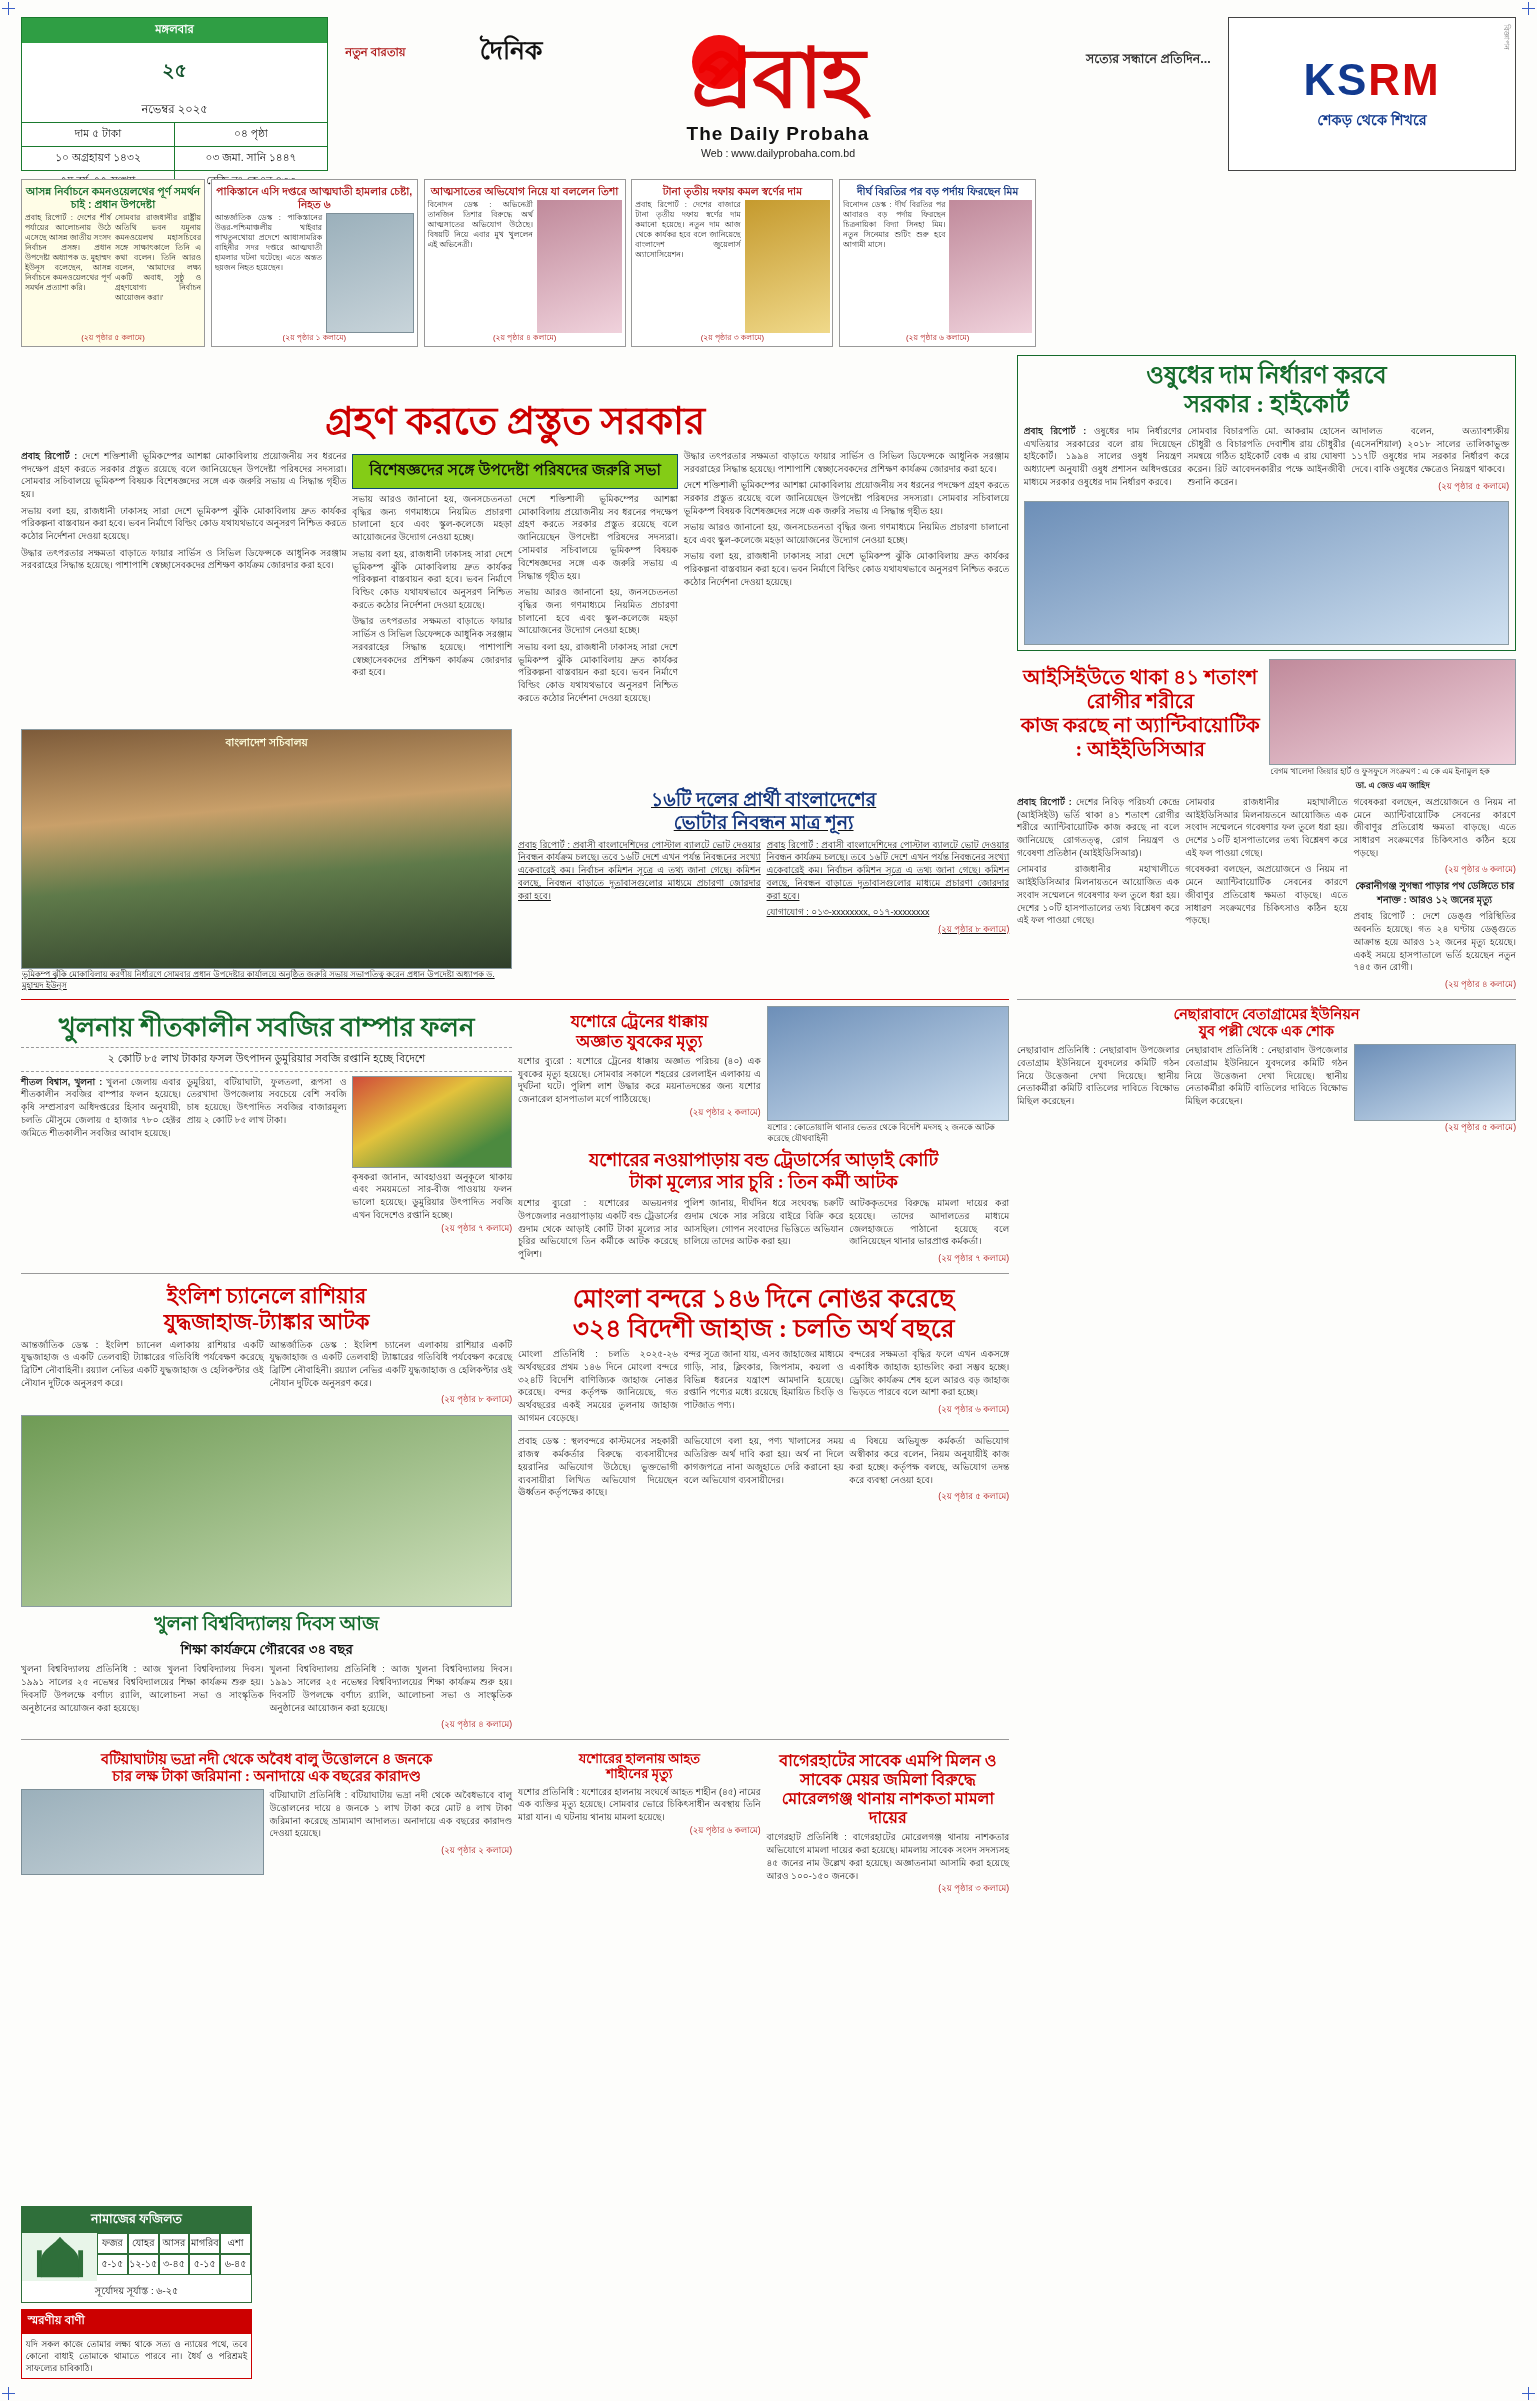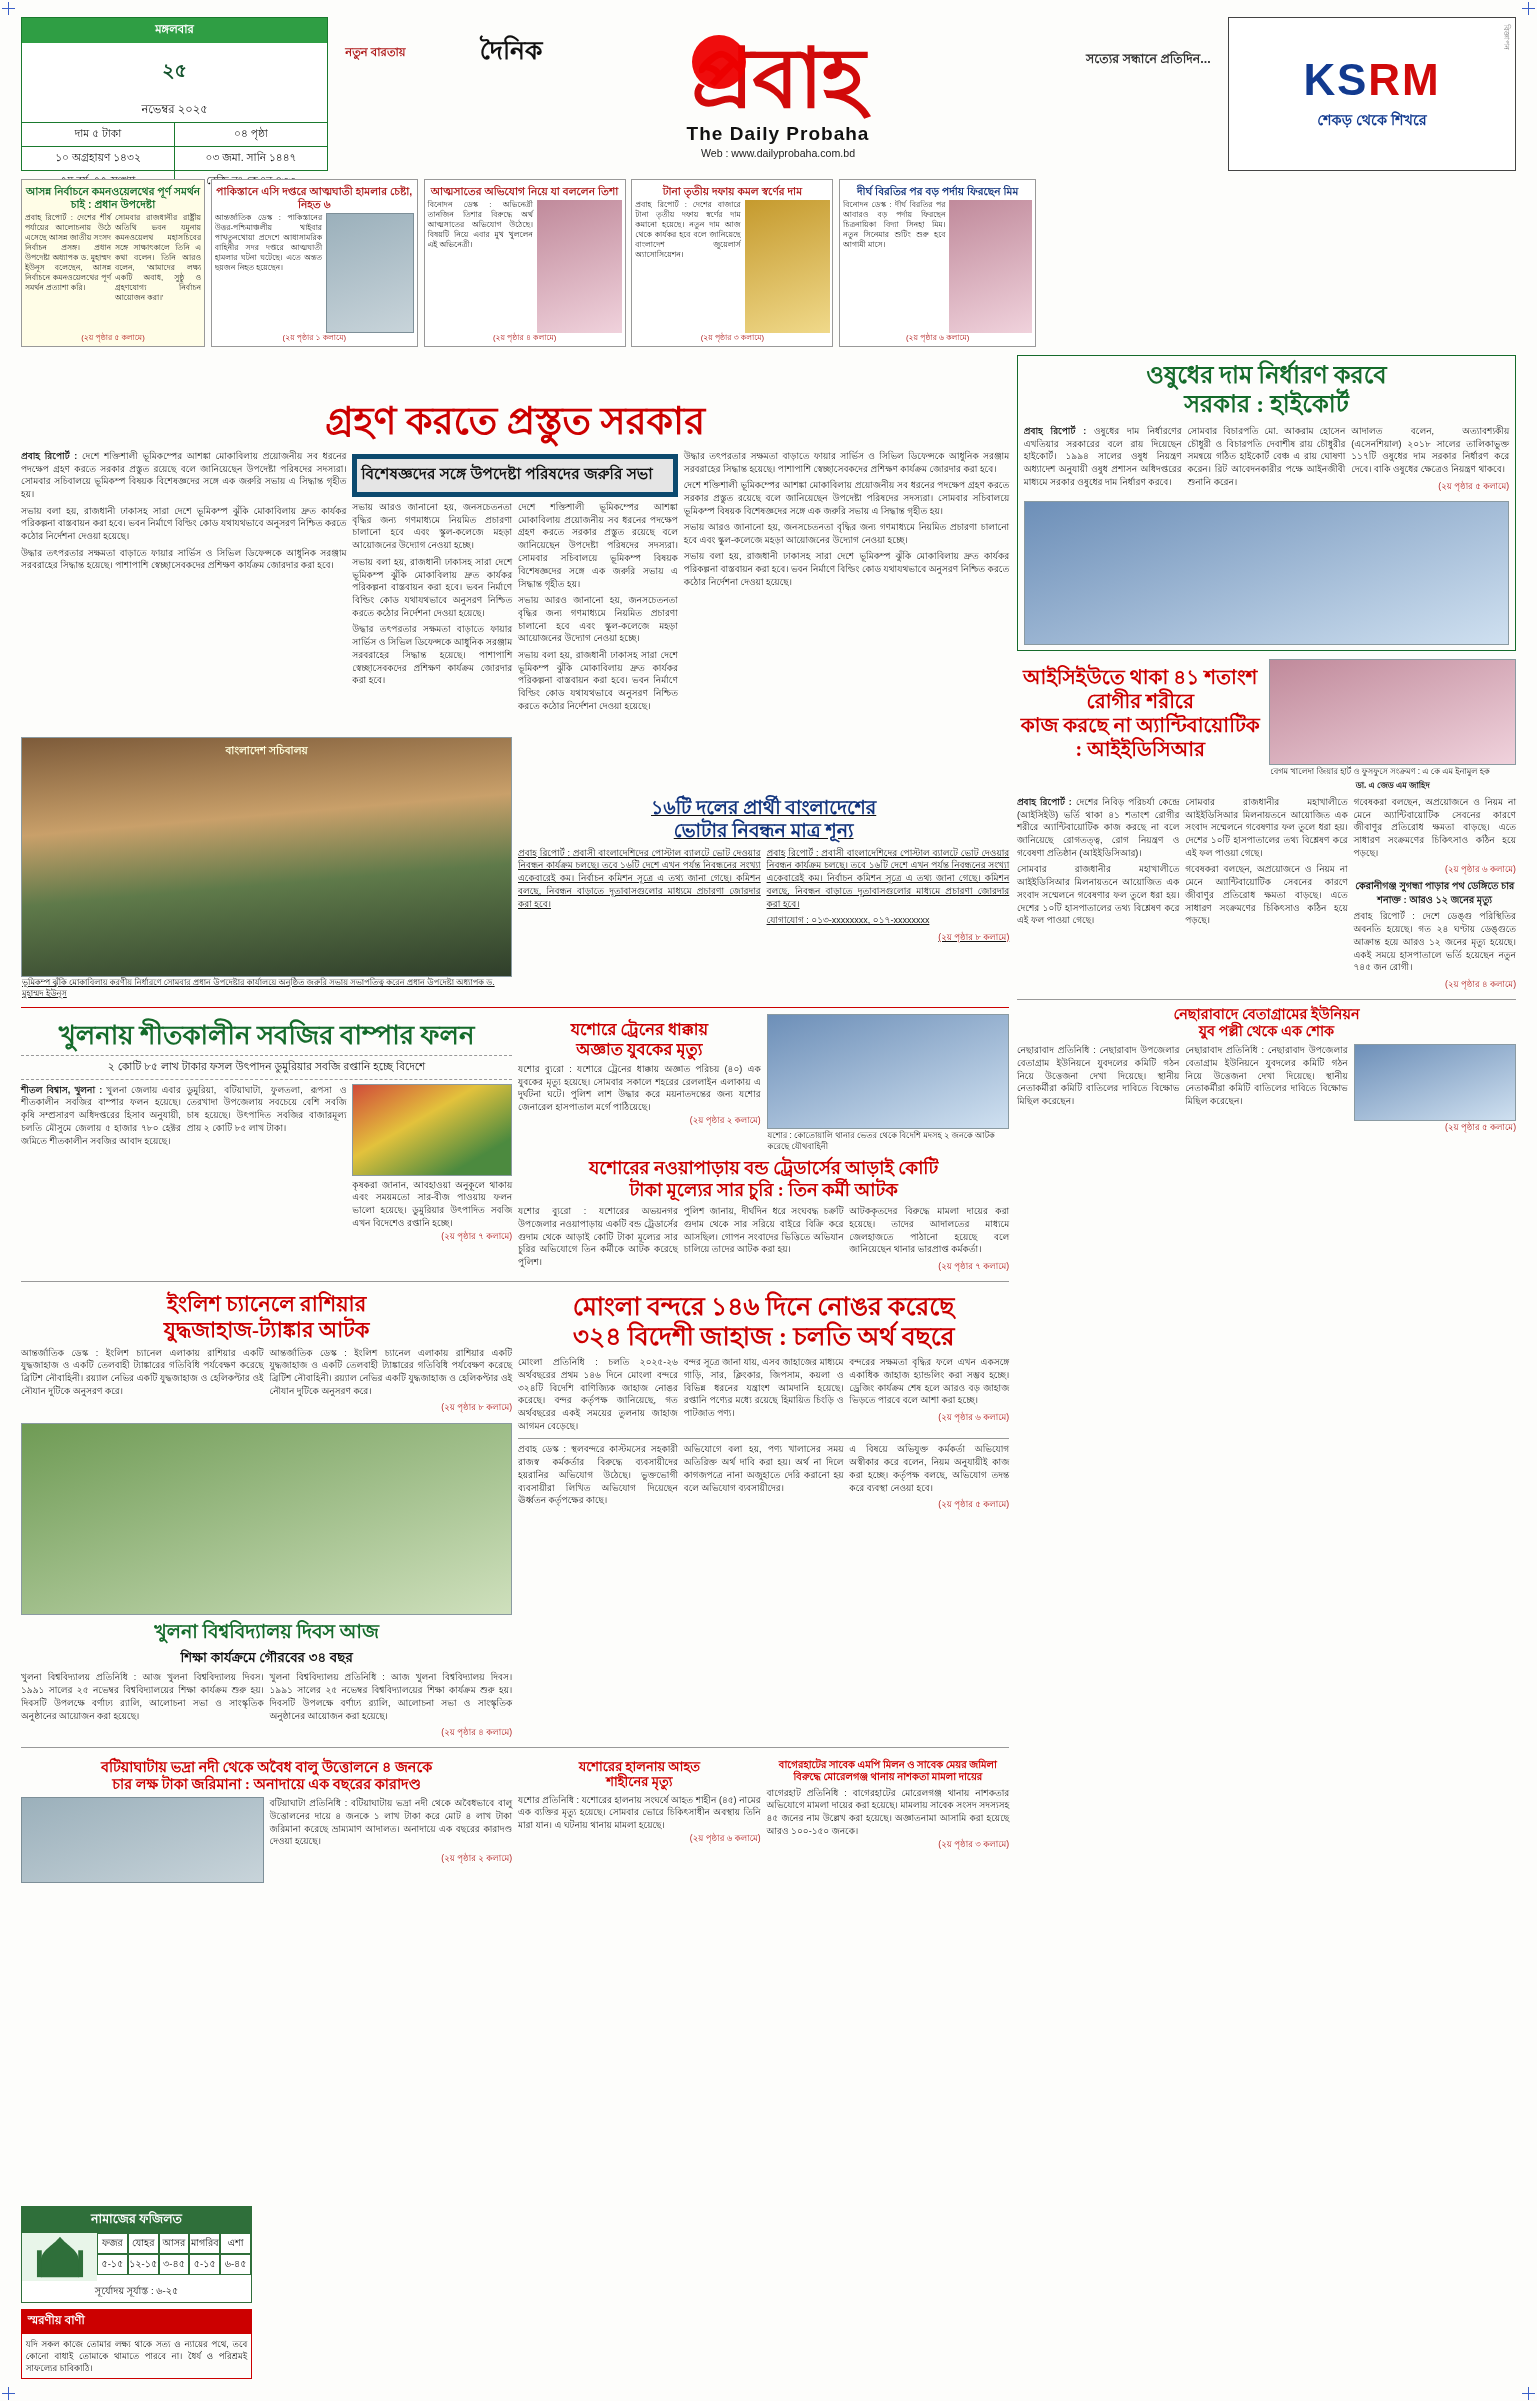"বিশেষজ্ঞদের সঙ্গে উপদেষ্টা পরিষদের জরুরি" h3.sub { background: #e5e5e5 -> #84cc16; border: 5px solid #0c4a6e -> 1px solid #0c4a6e; text-align: left -> center }
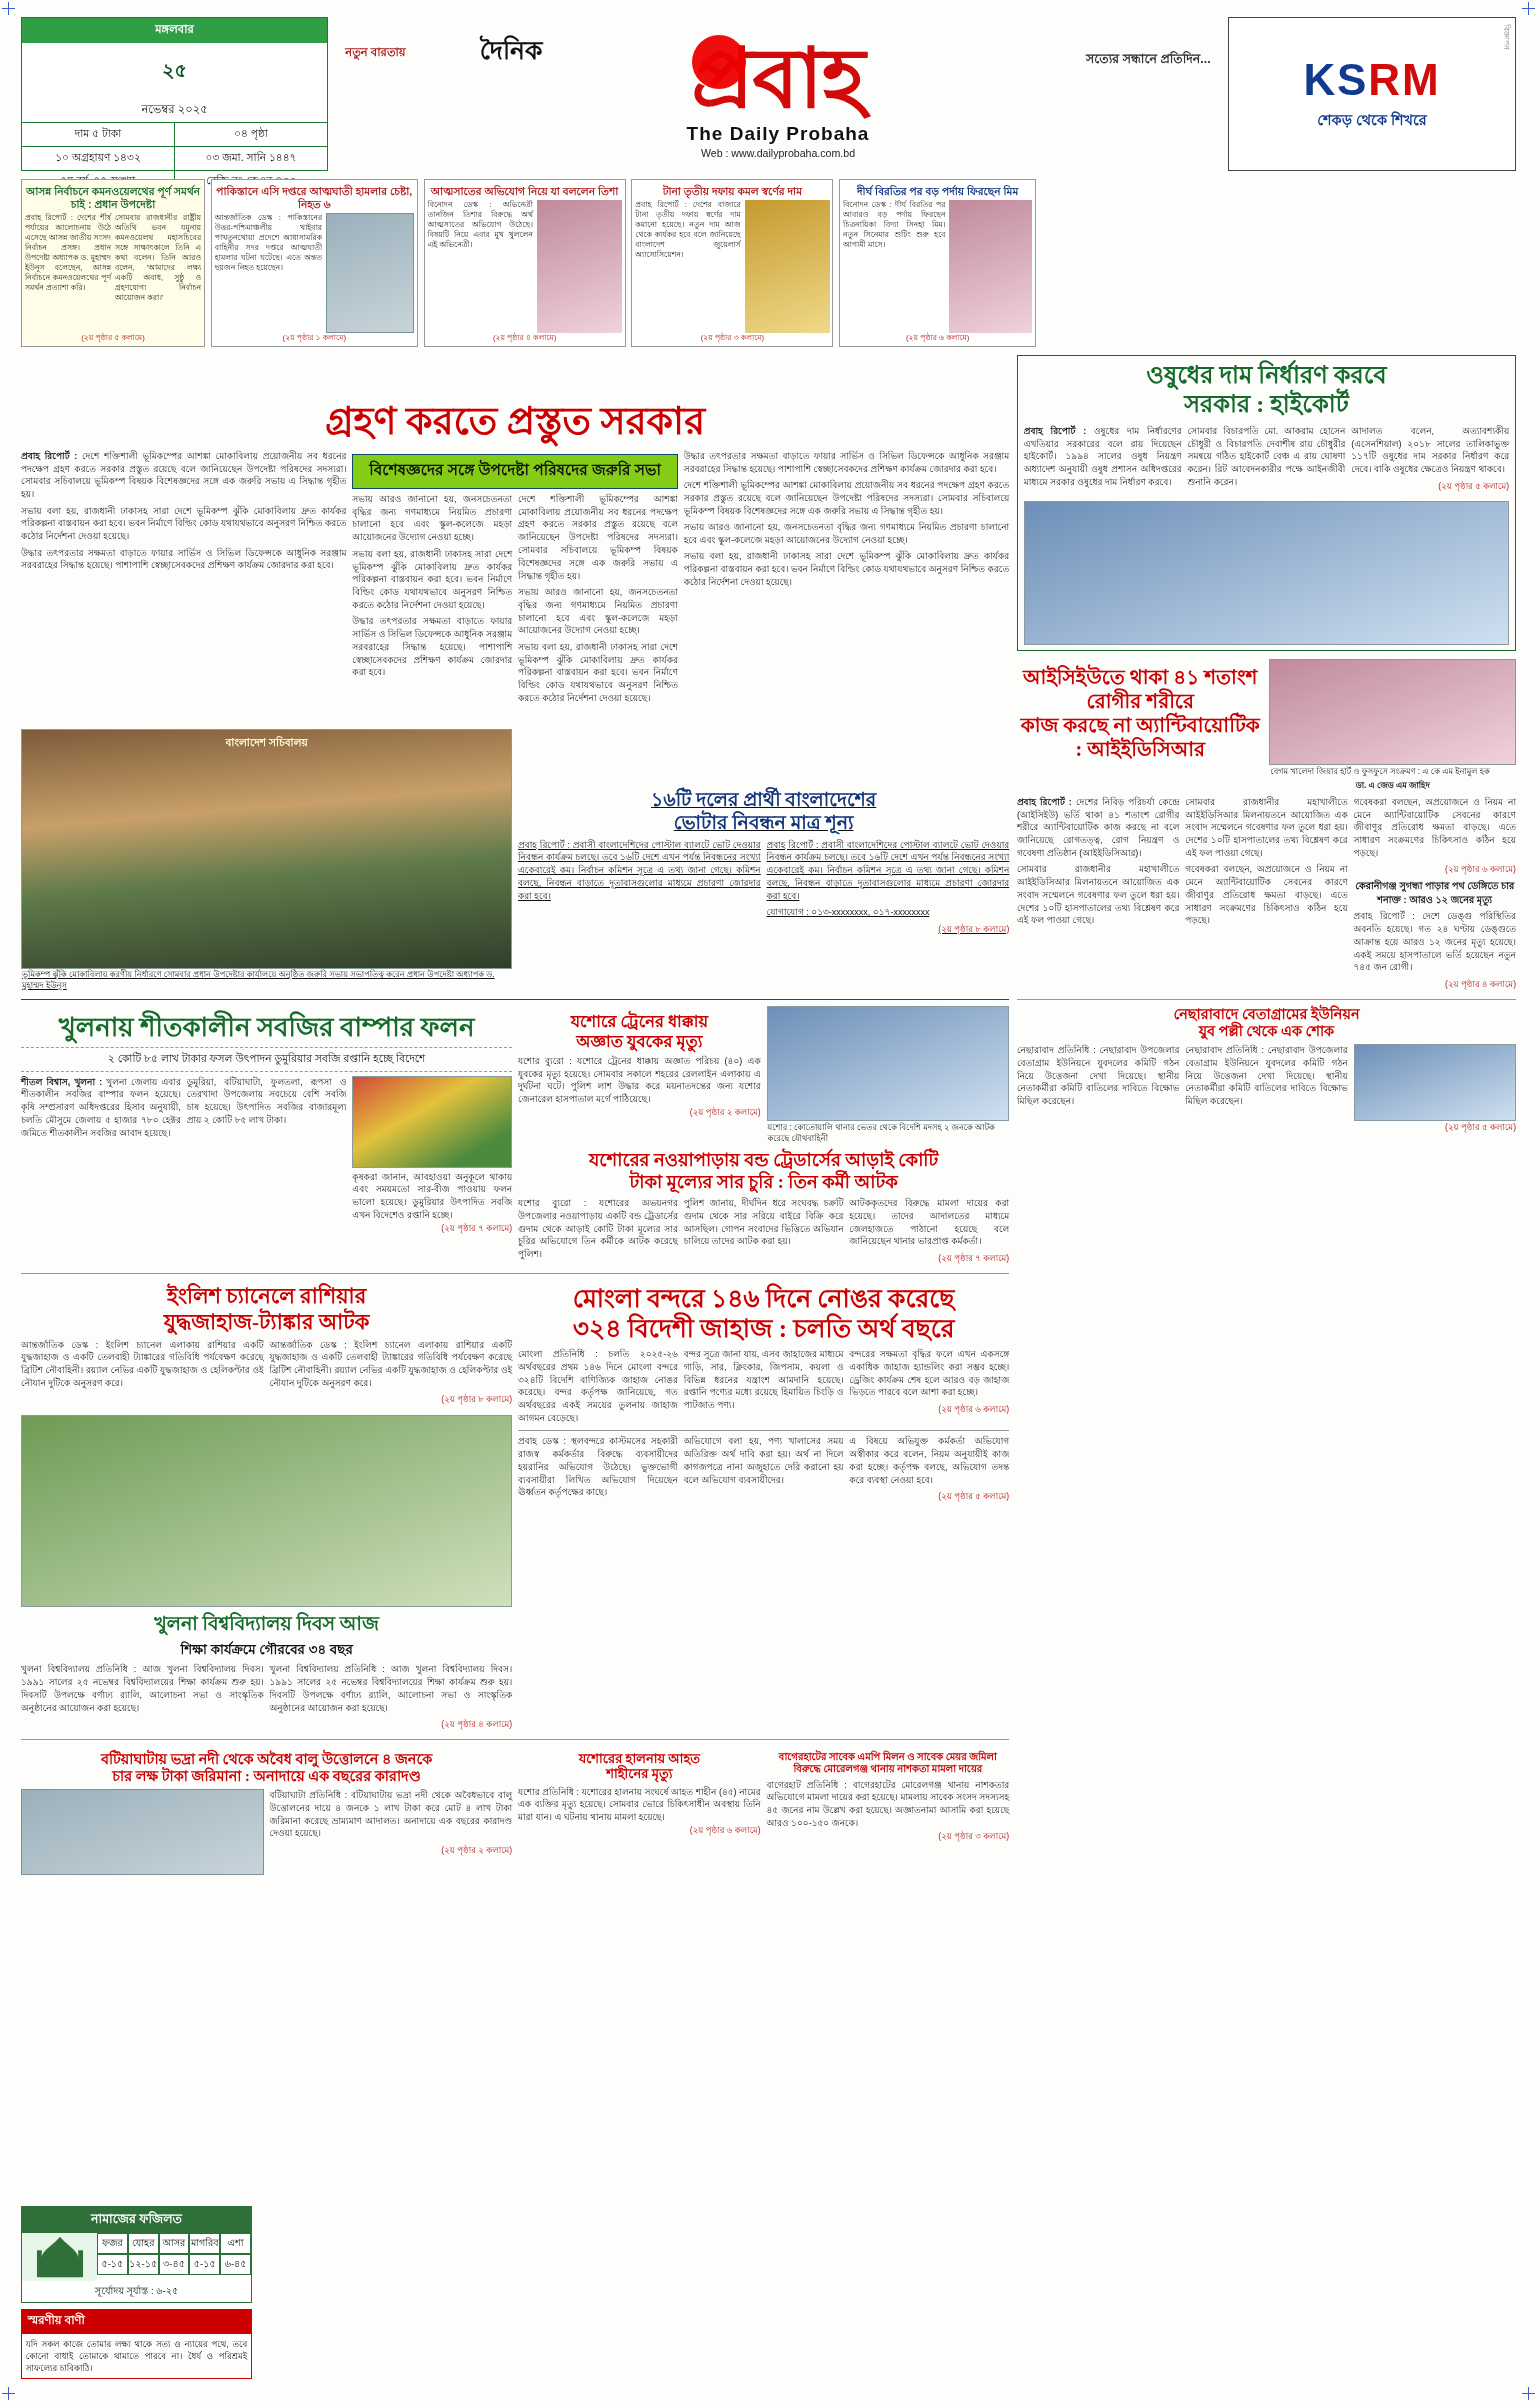"বাগেরহাটের সাবেক এমপি মিলন ও" h2.sec { font-size: 10px -> 16px }
